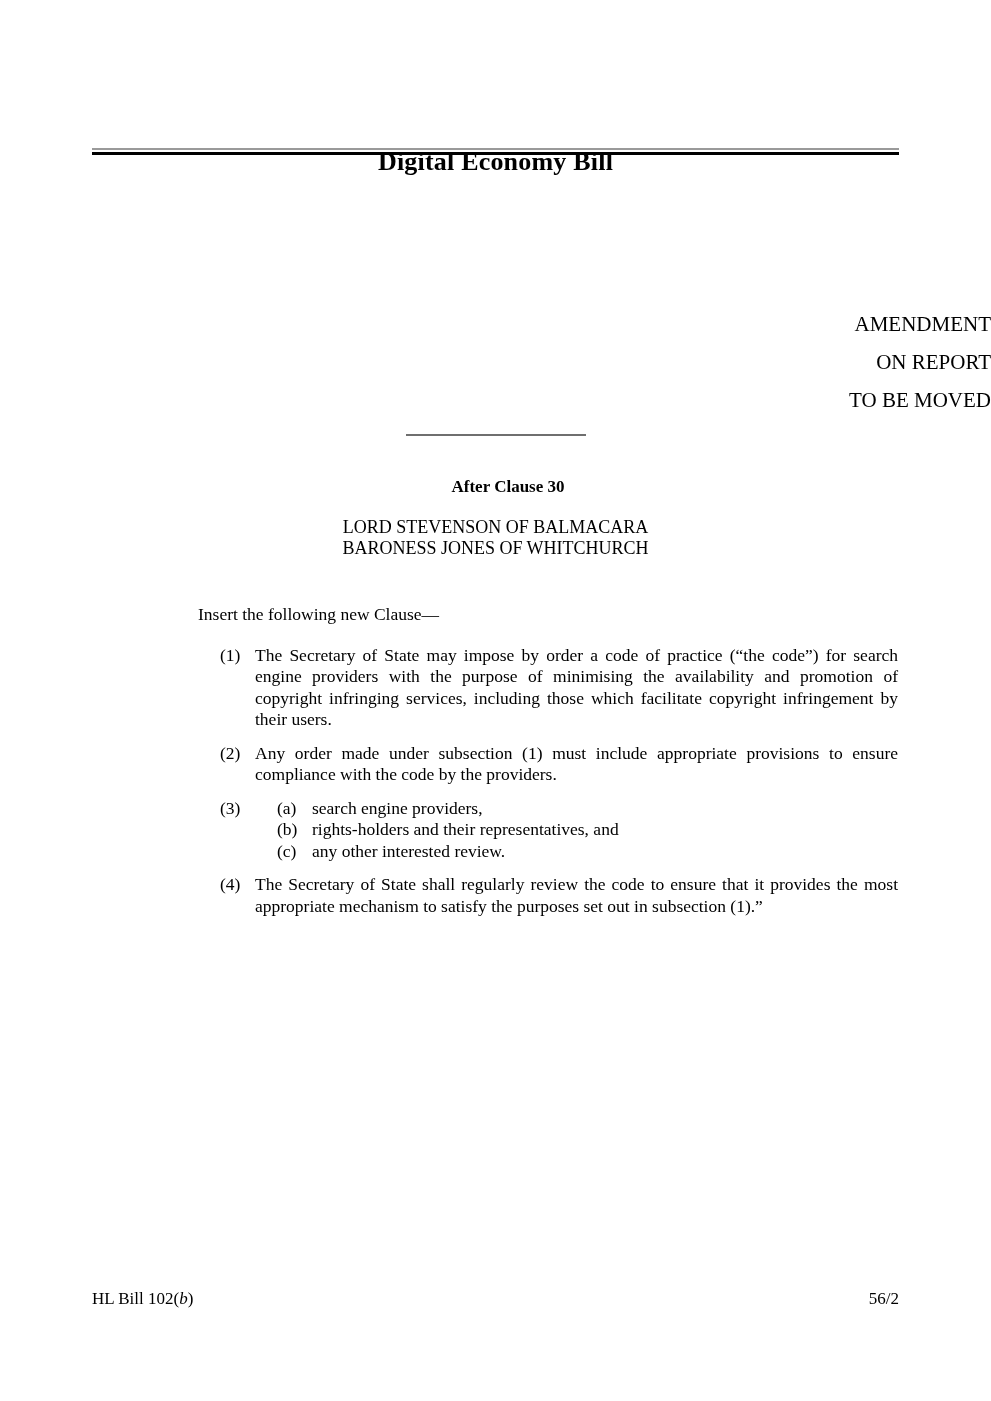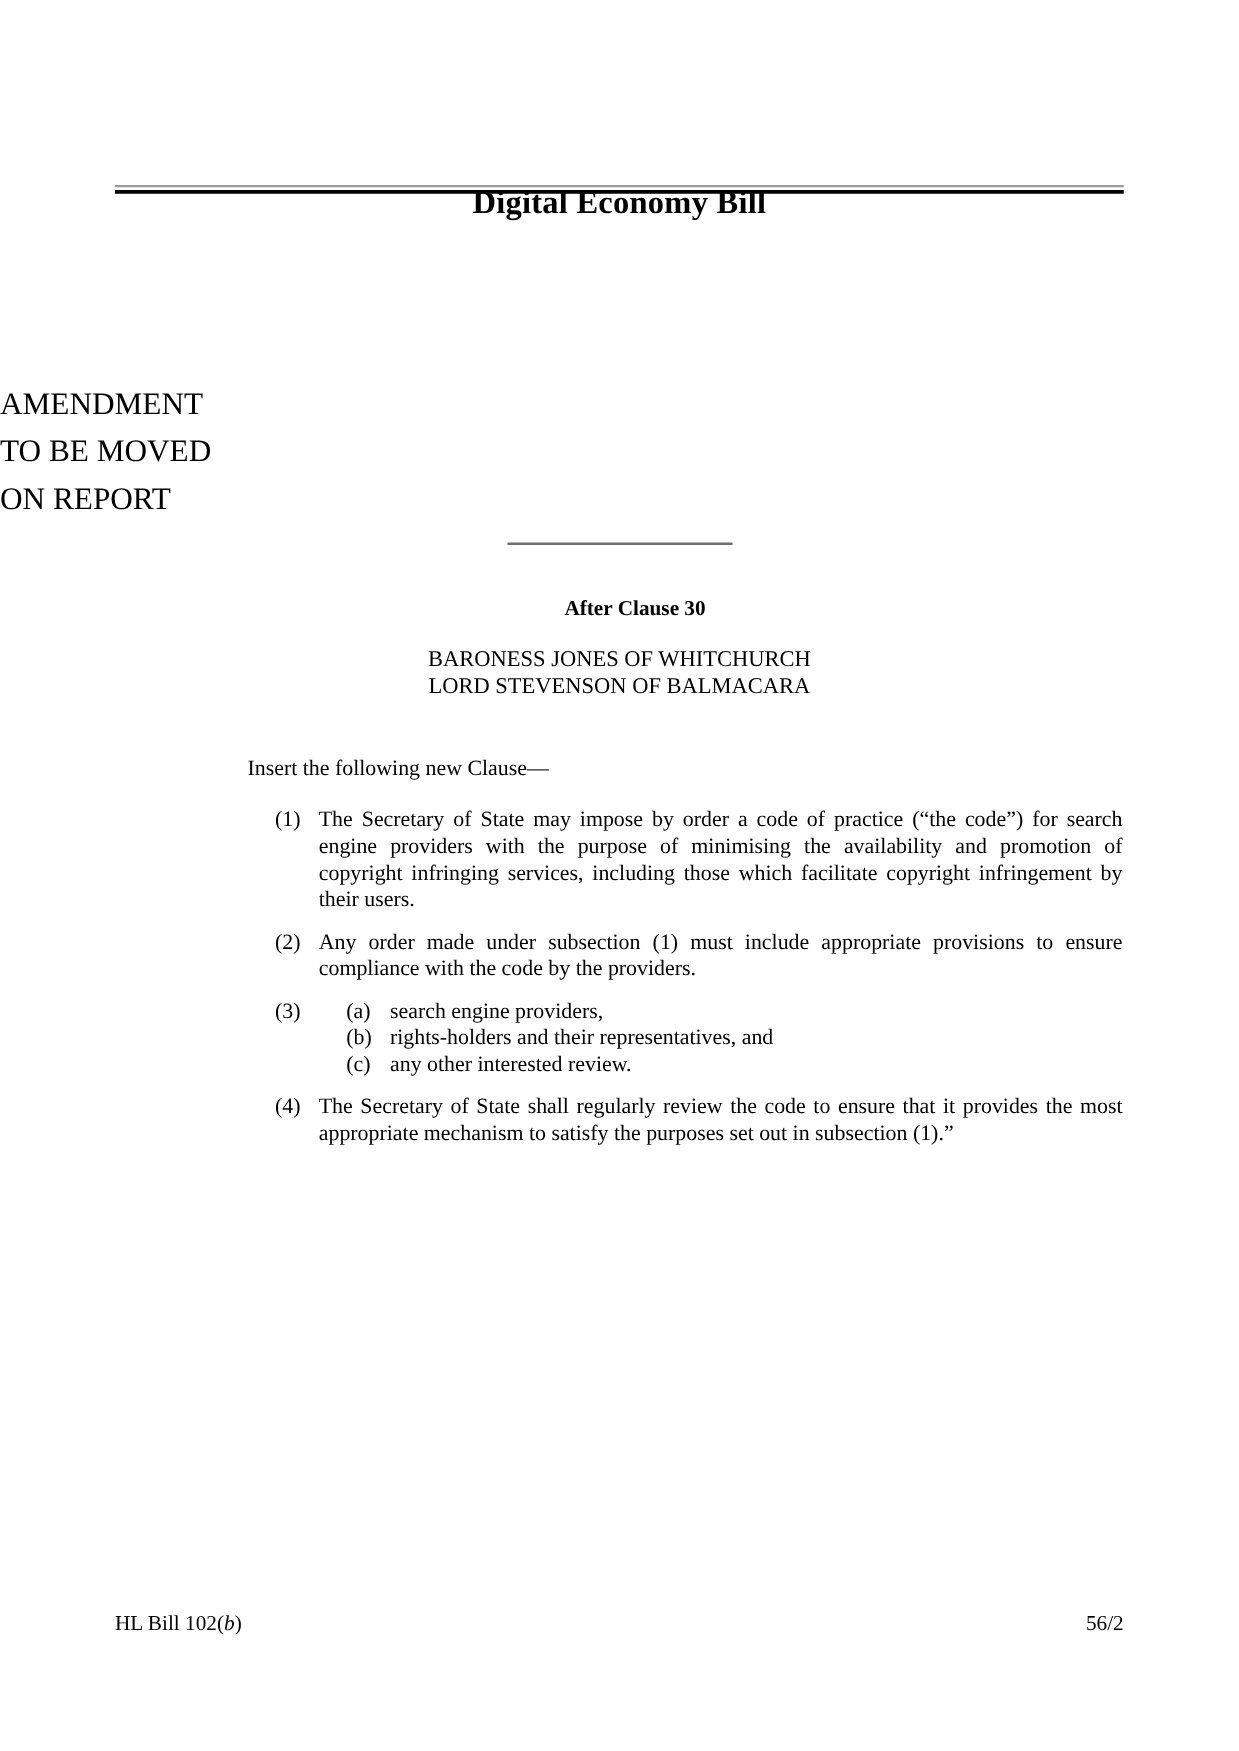"AMENDMENT" .caption { font-size: 25px -> 21px; text-align: left -> right }
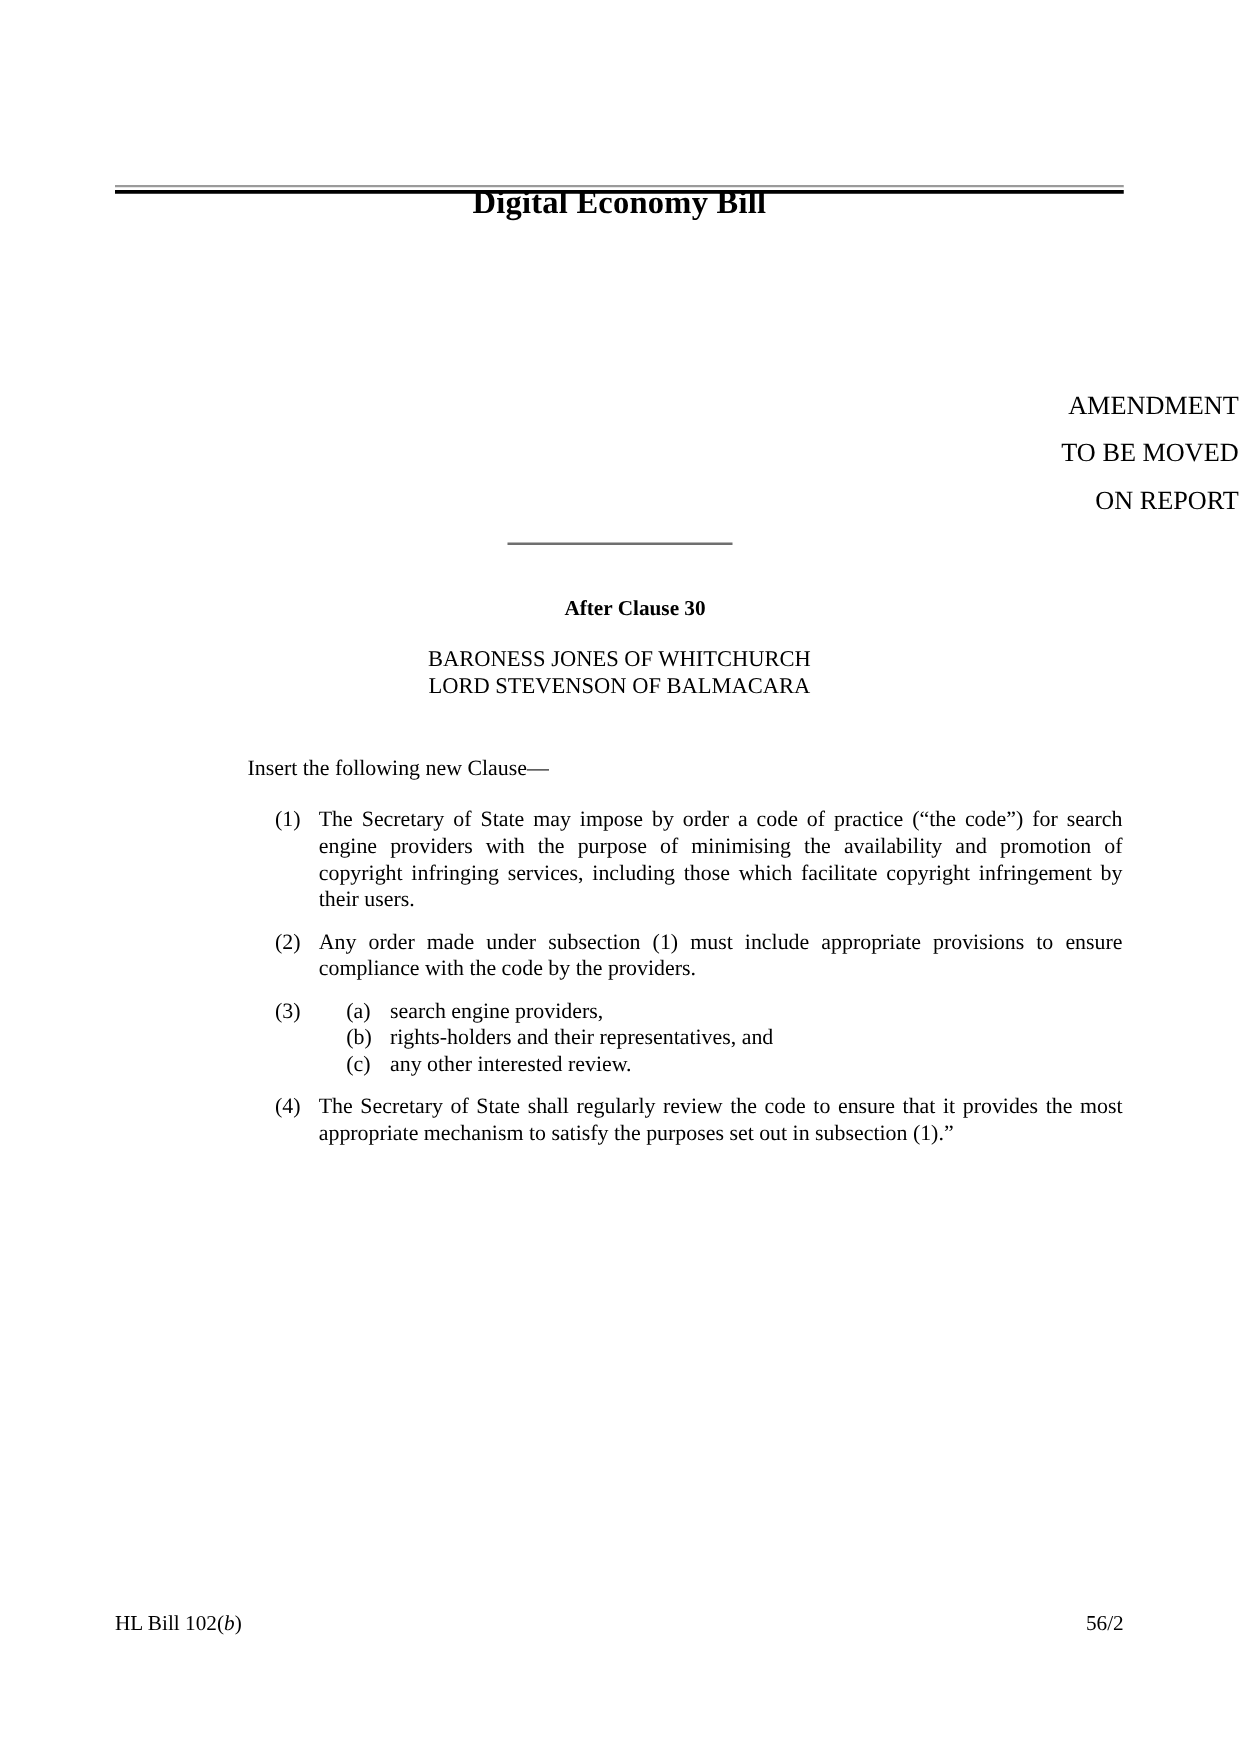"TO BE MOVED" div { order: before "ON REPORT" -> after "ON REPORT" }
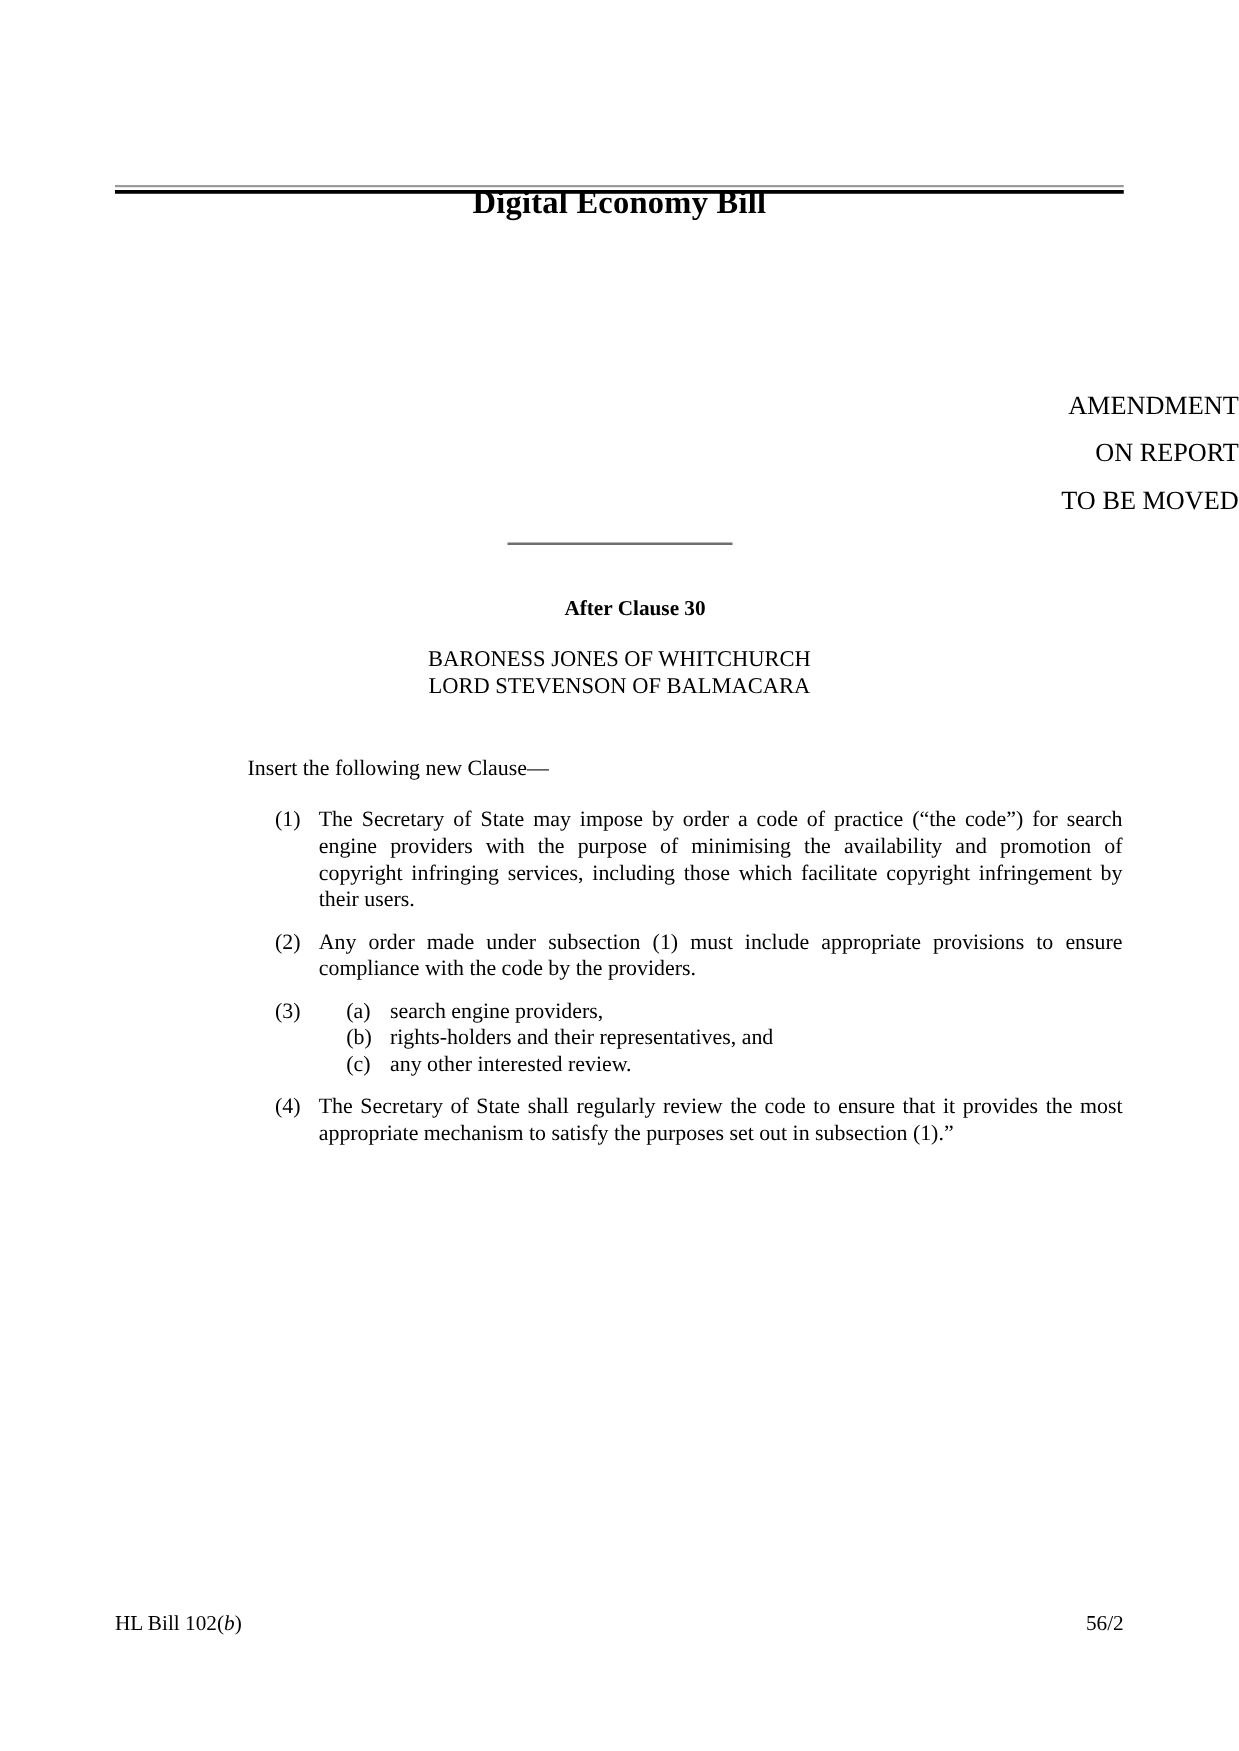"BARONESS JONES OF WHITCHURCH" div { order: before "LORD STEVENSON OF BALMACARA" -> after "LORD STEVENSON OF BALMACARA" }
